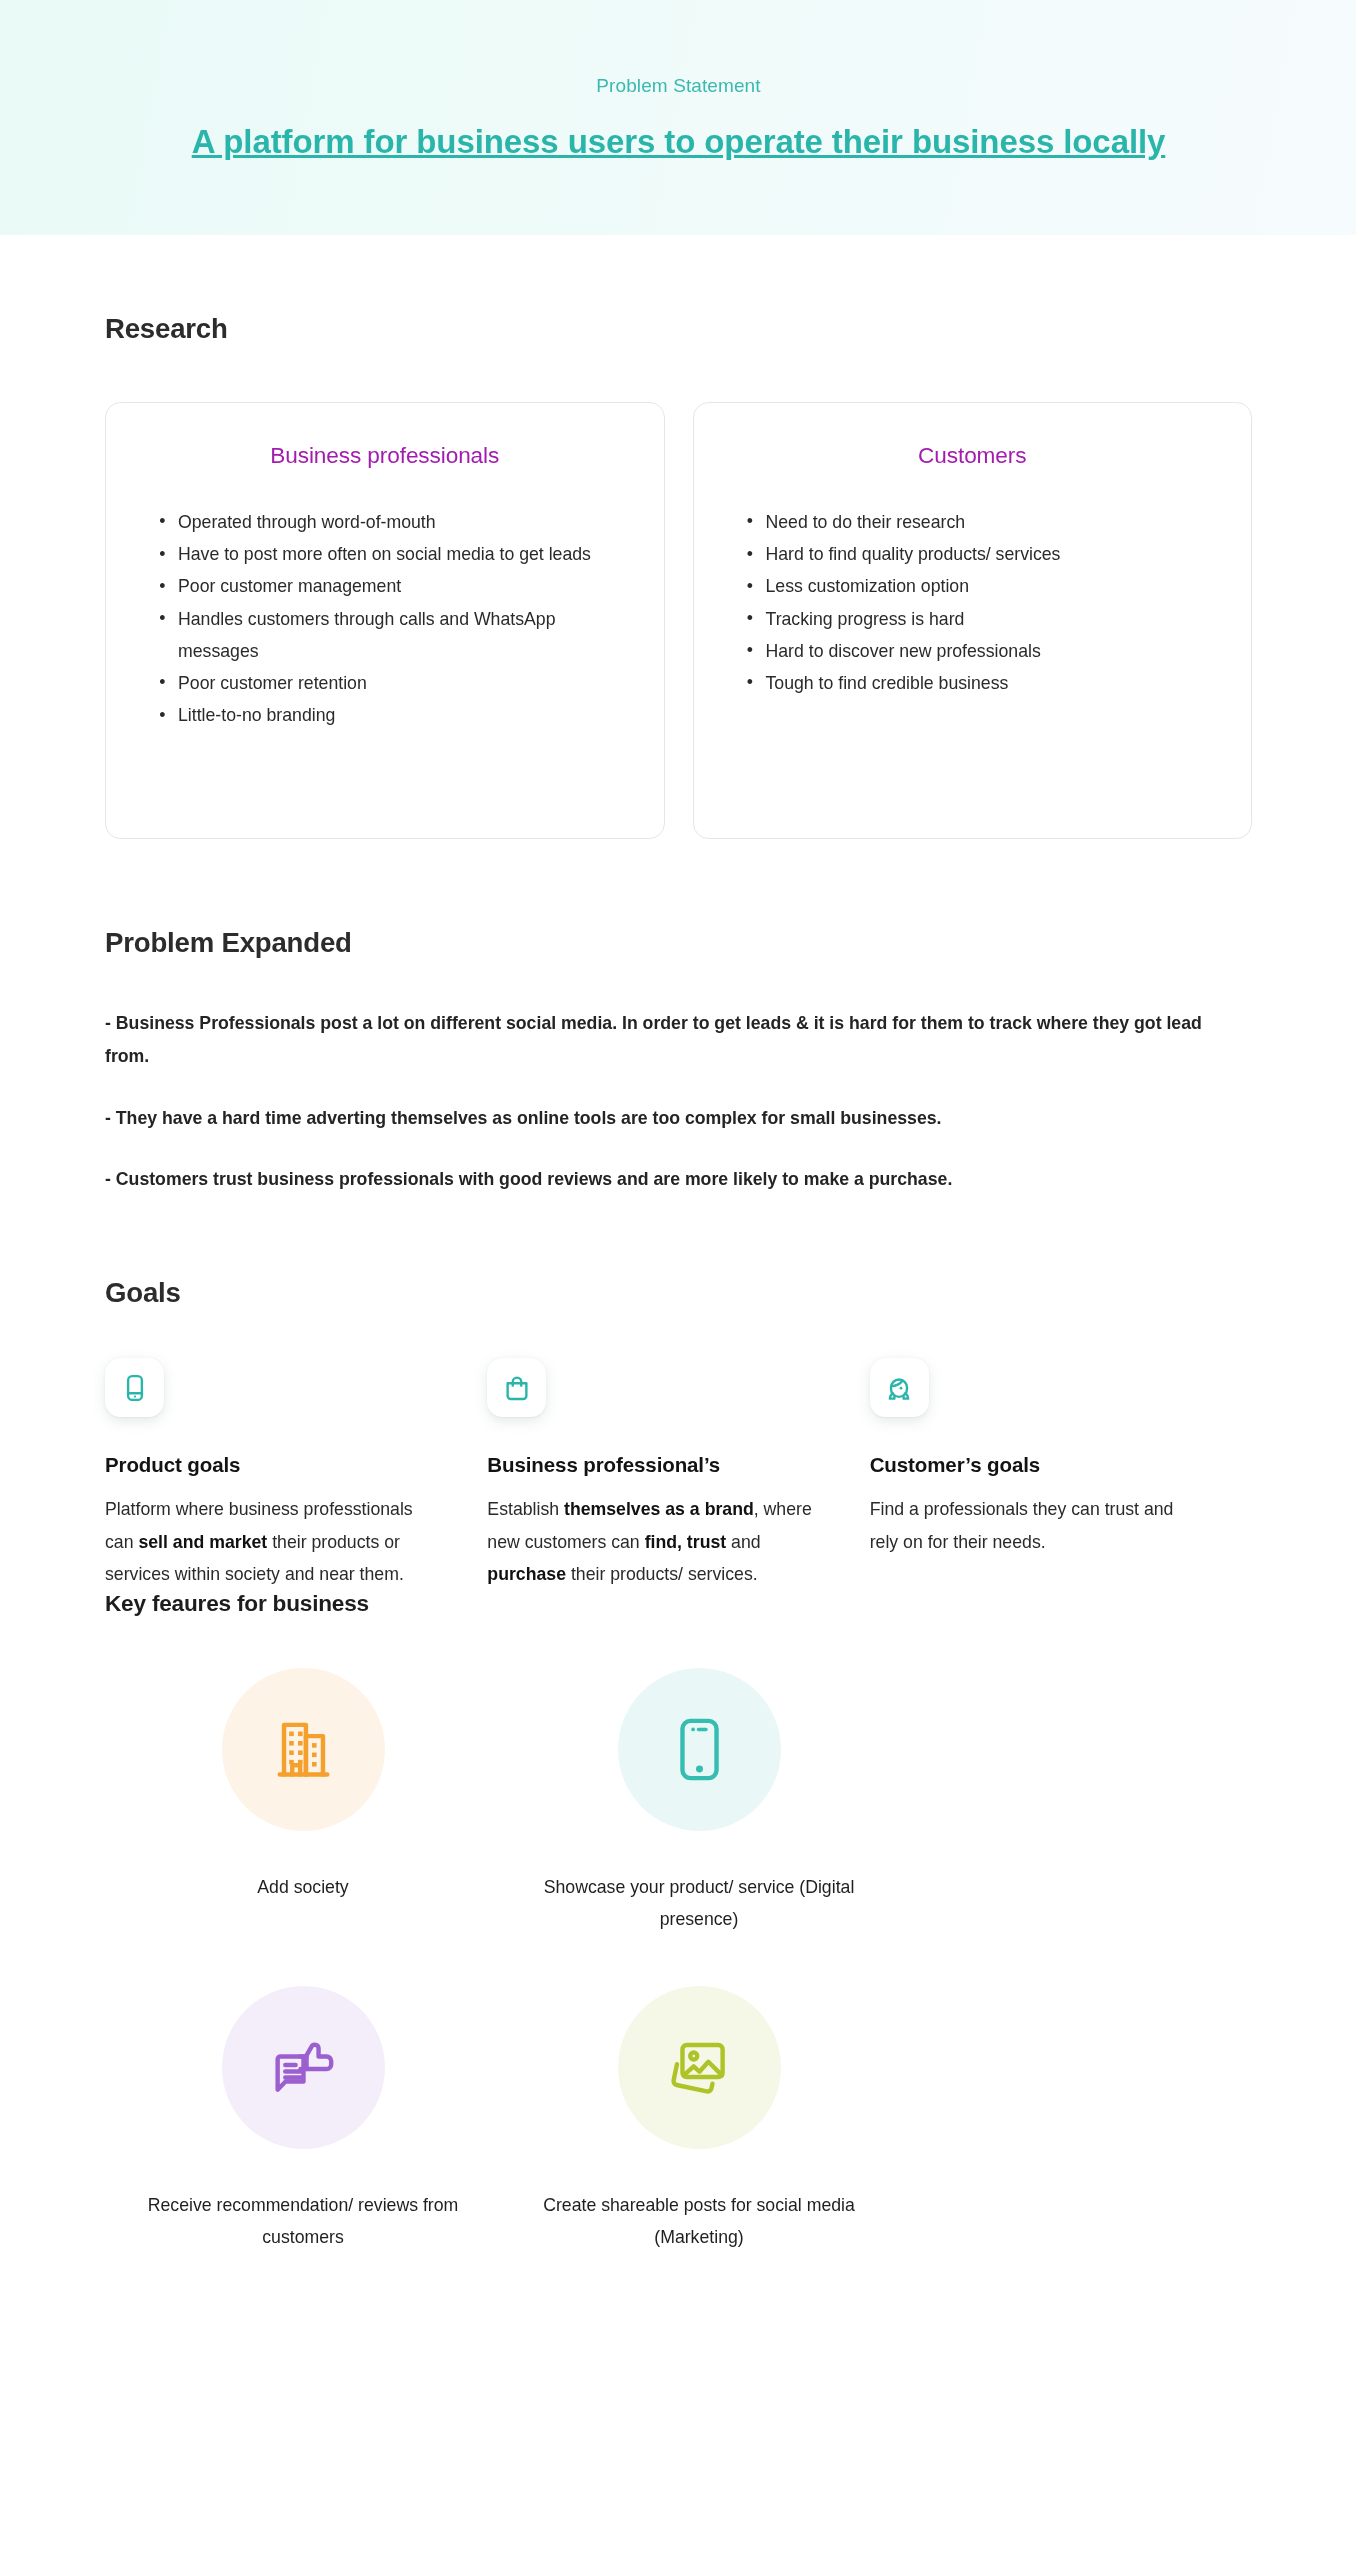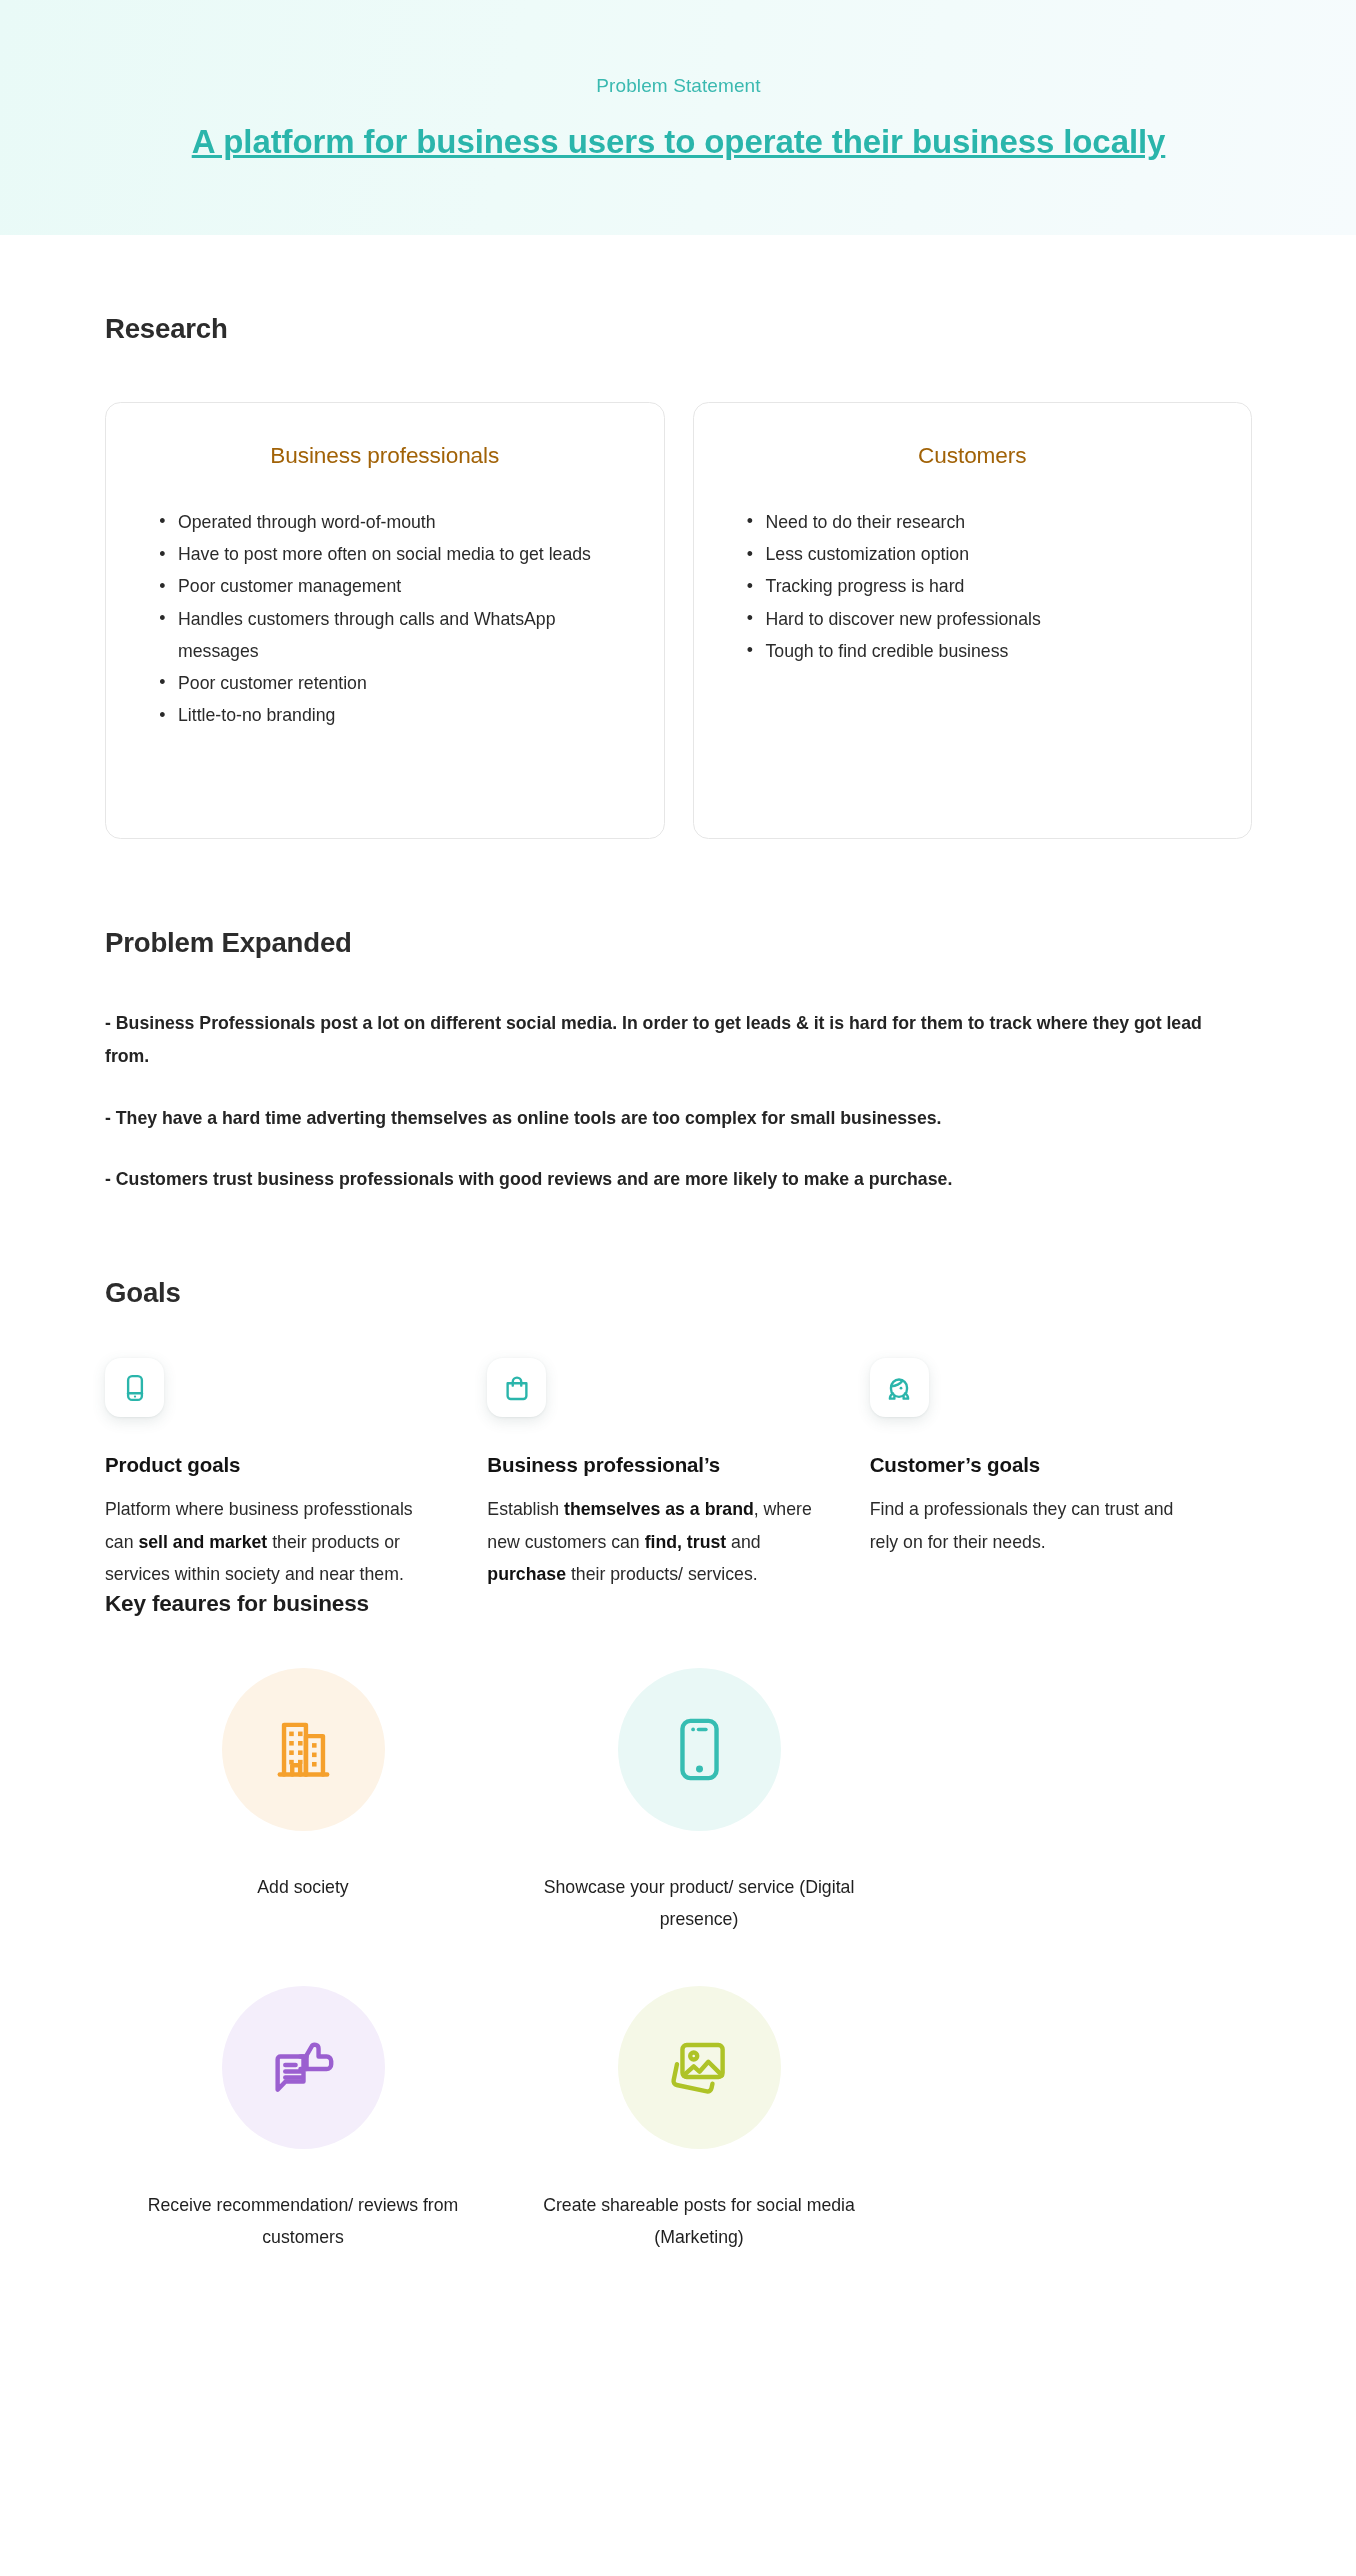"Business professionals" .rcard-title { color: #a16207 -> #a21caf }
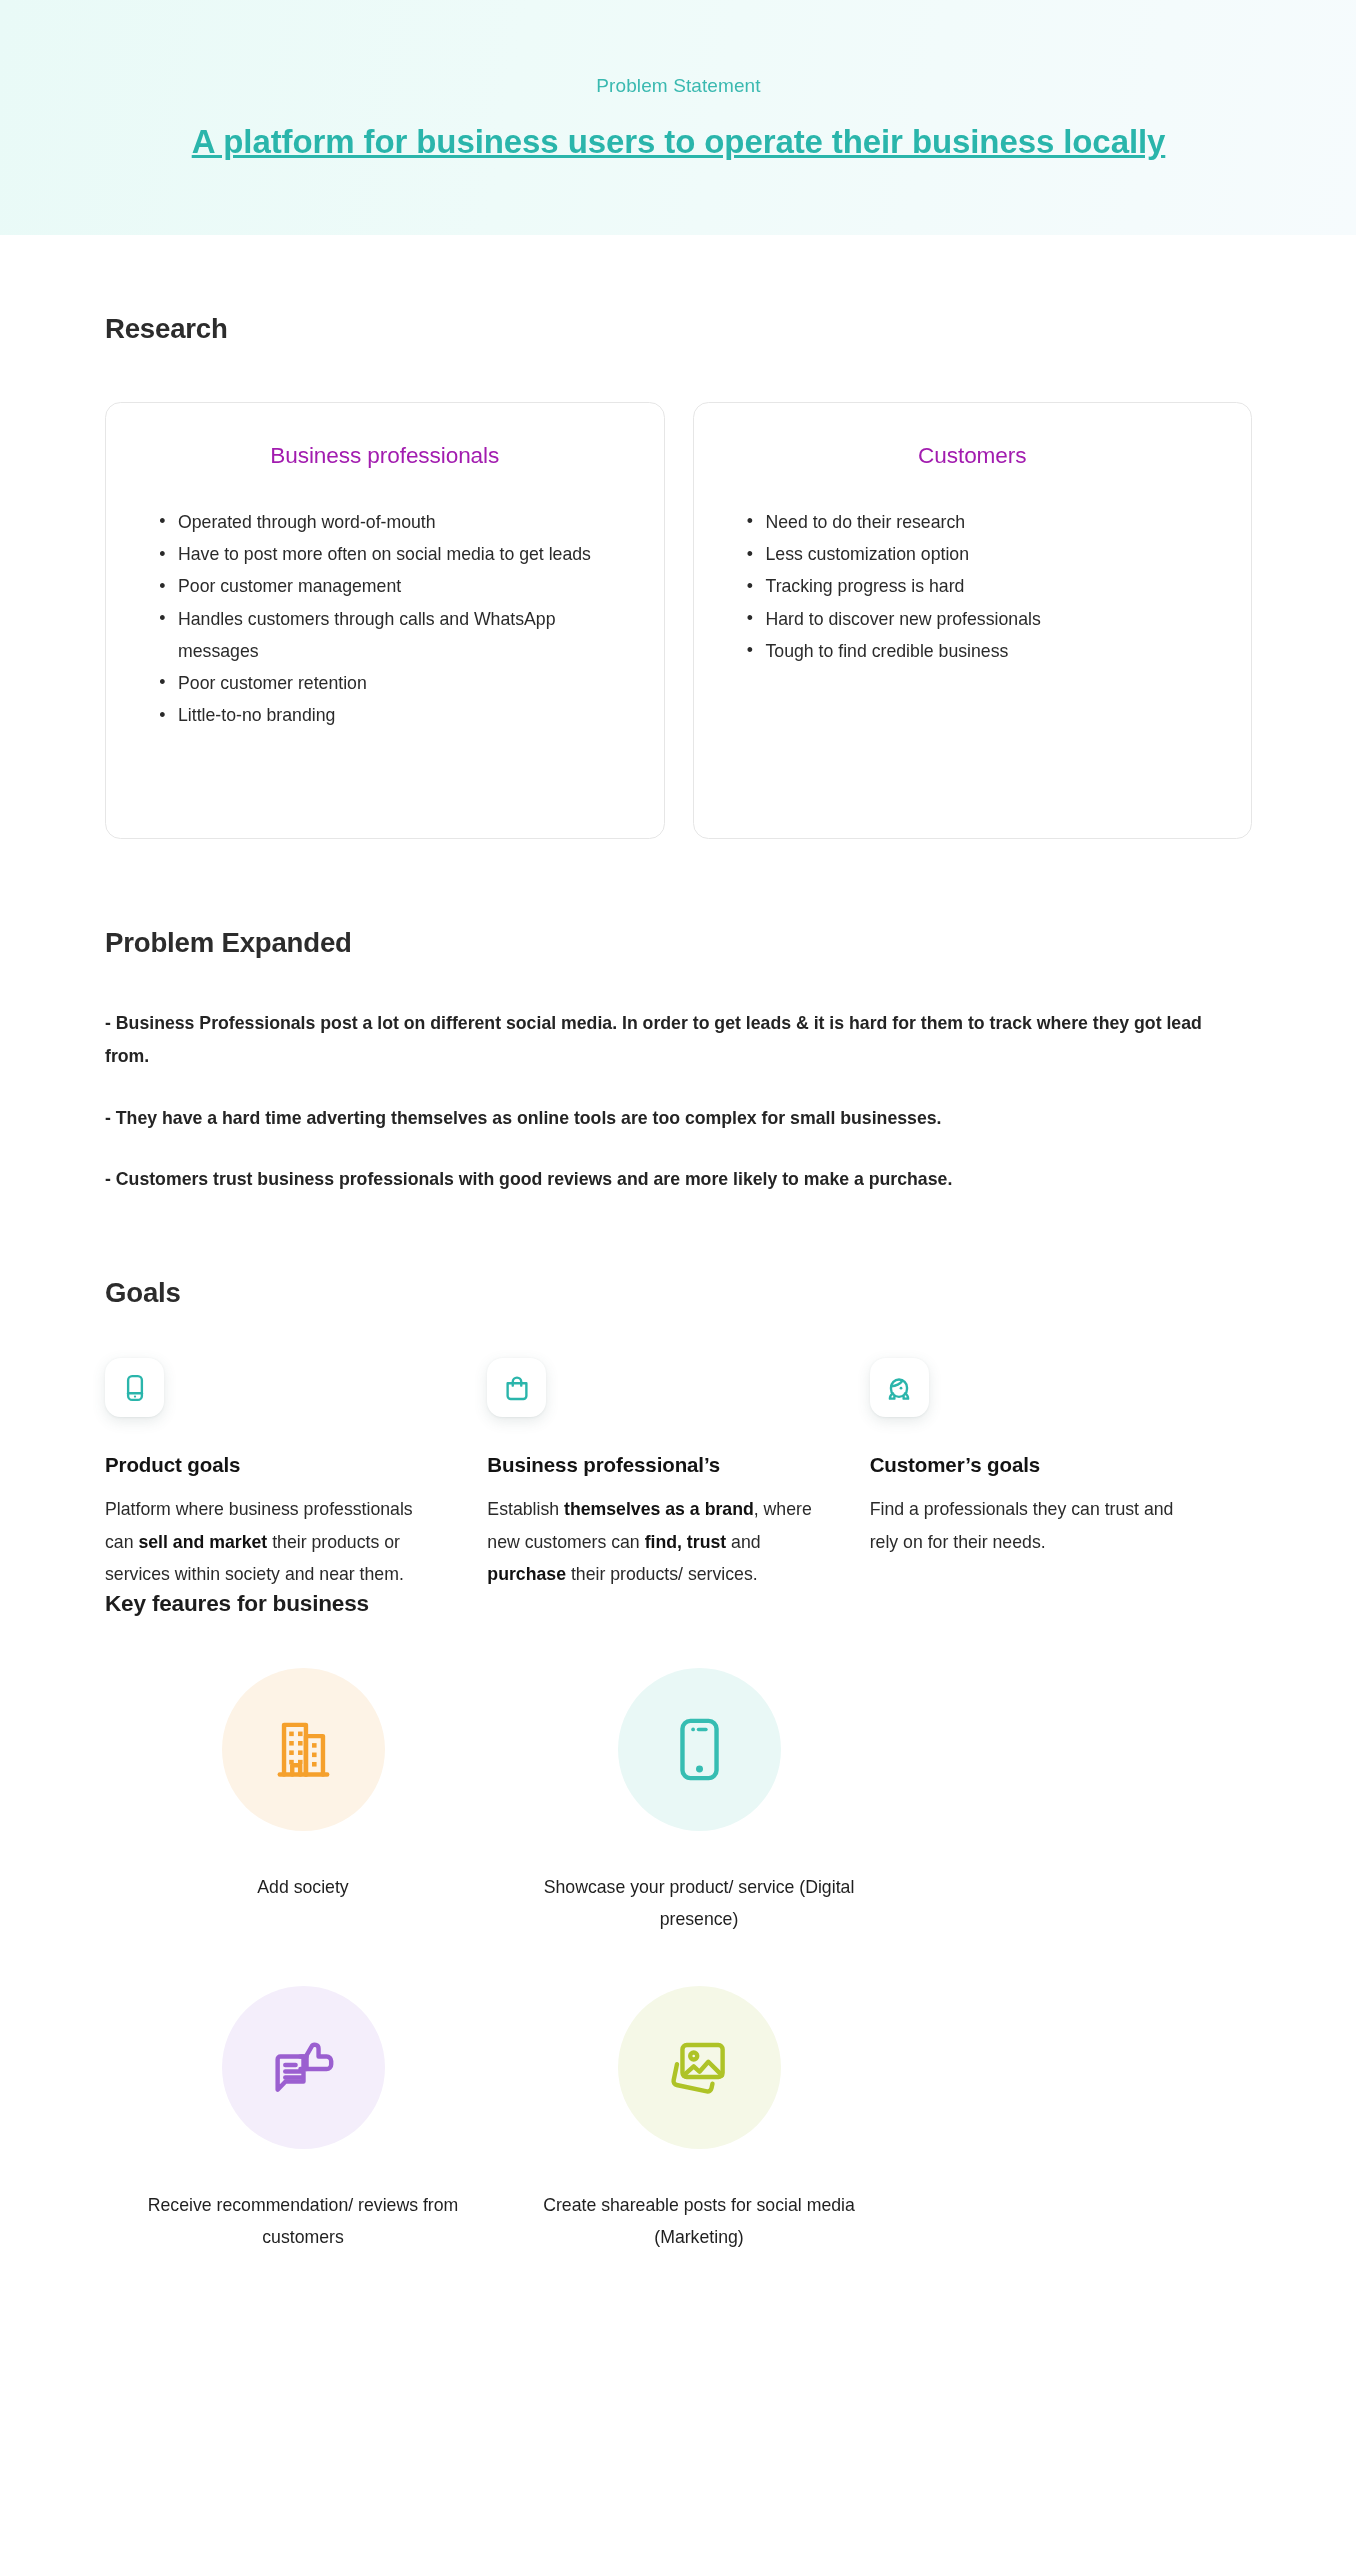"Hard to find quality products/" li { html: none -> <li>Hard to find quality products/ services</li> }
